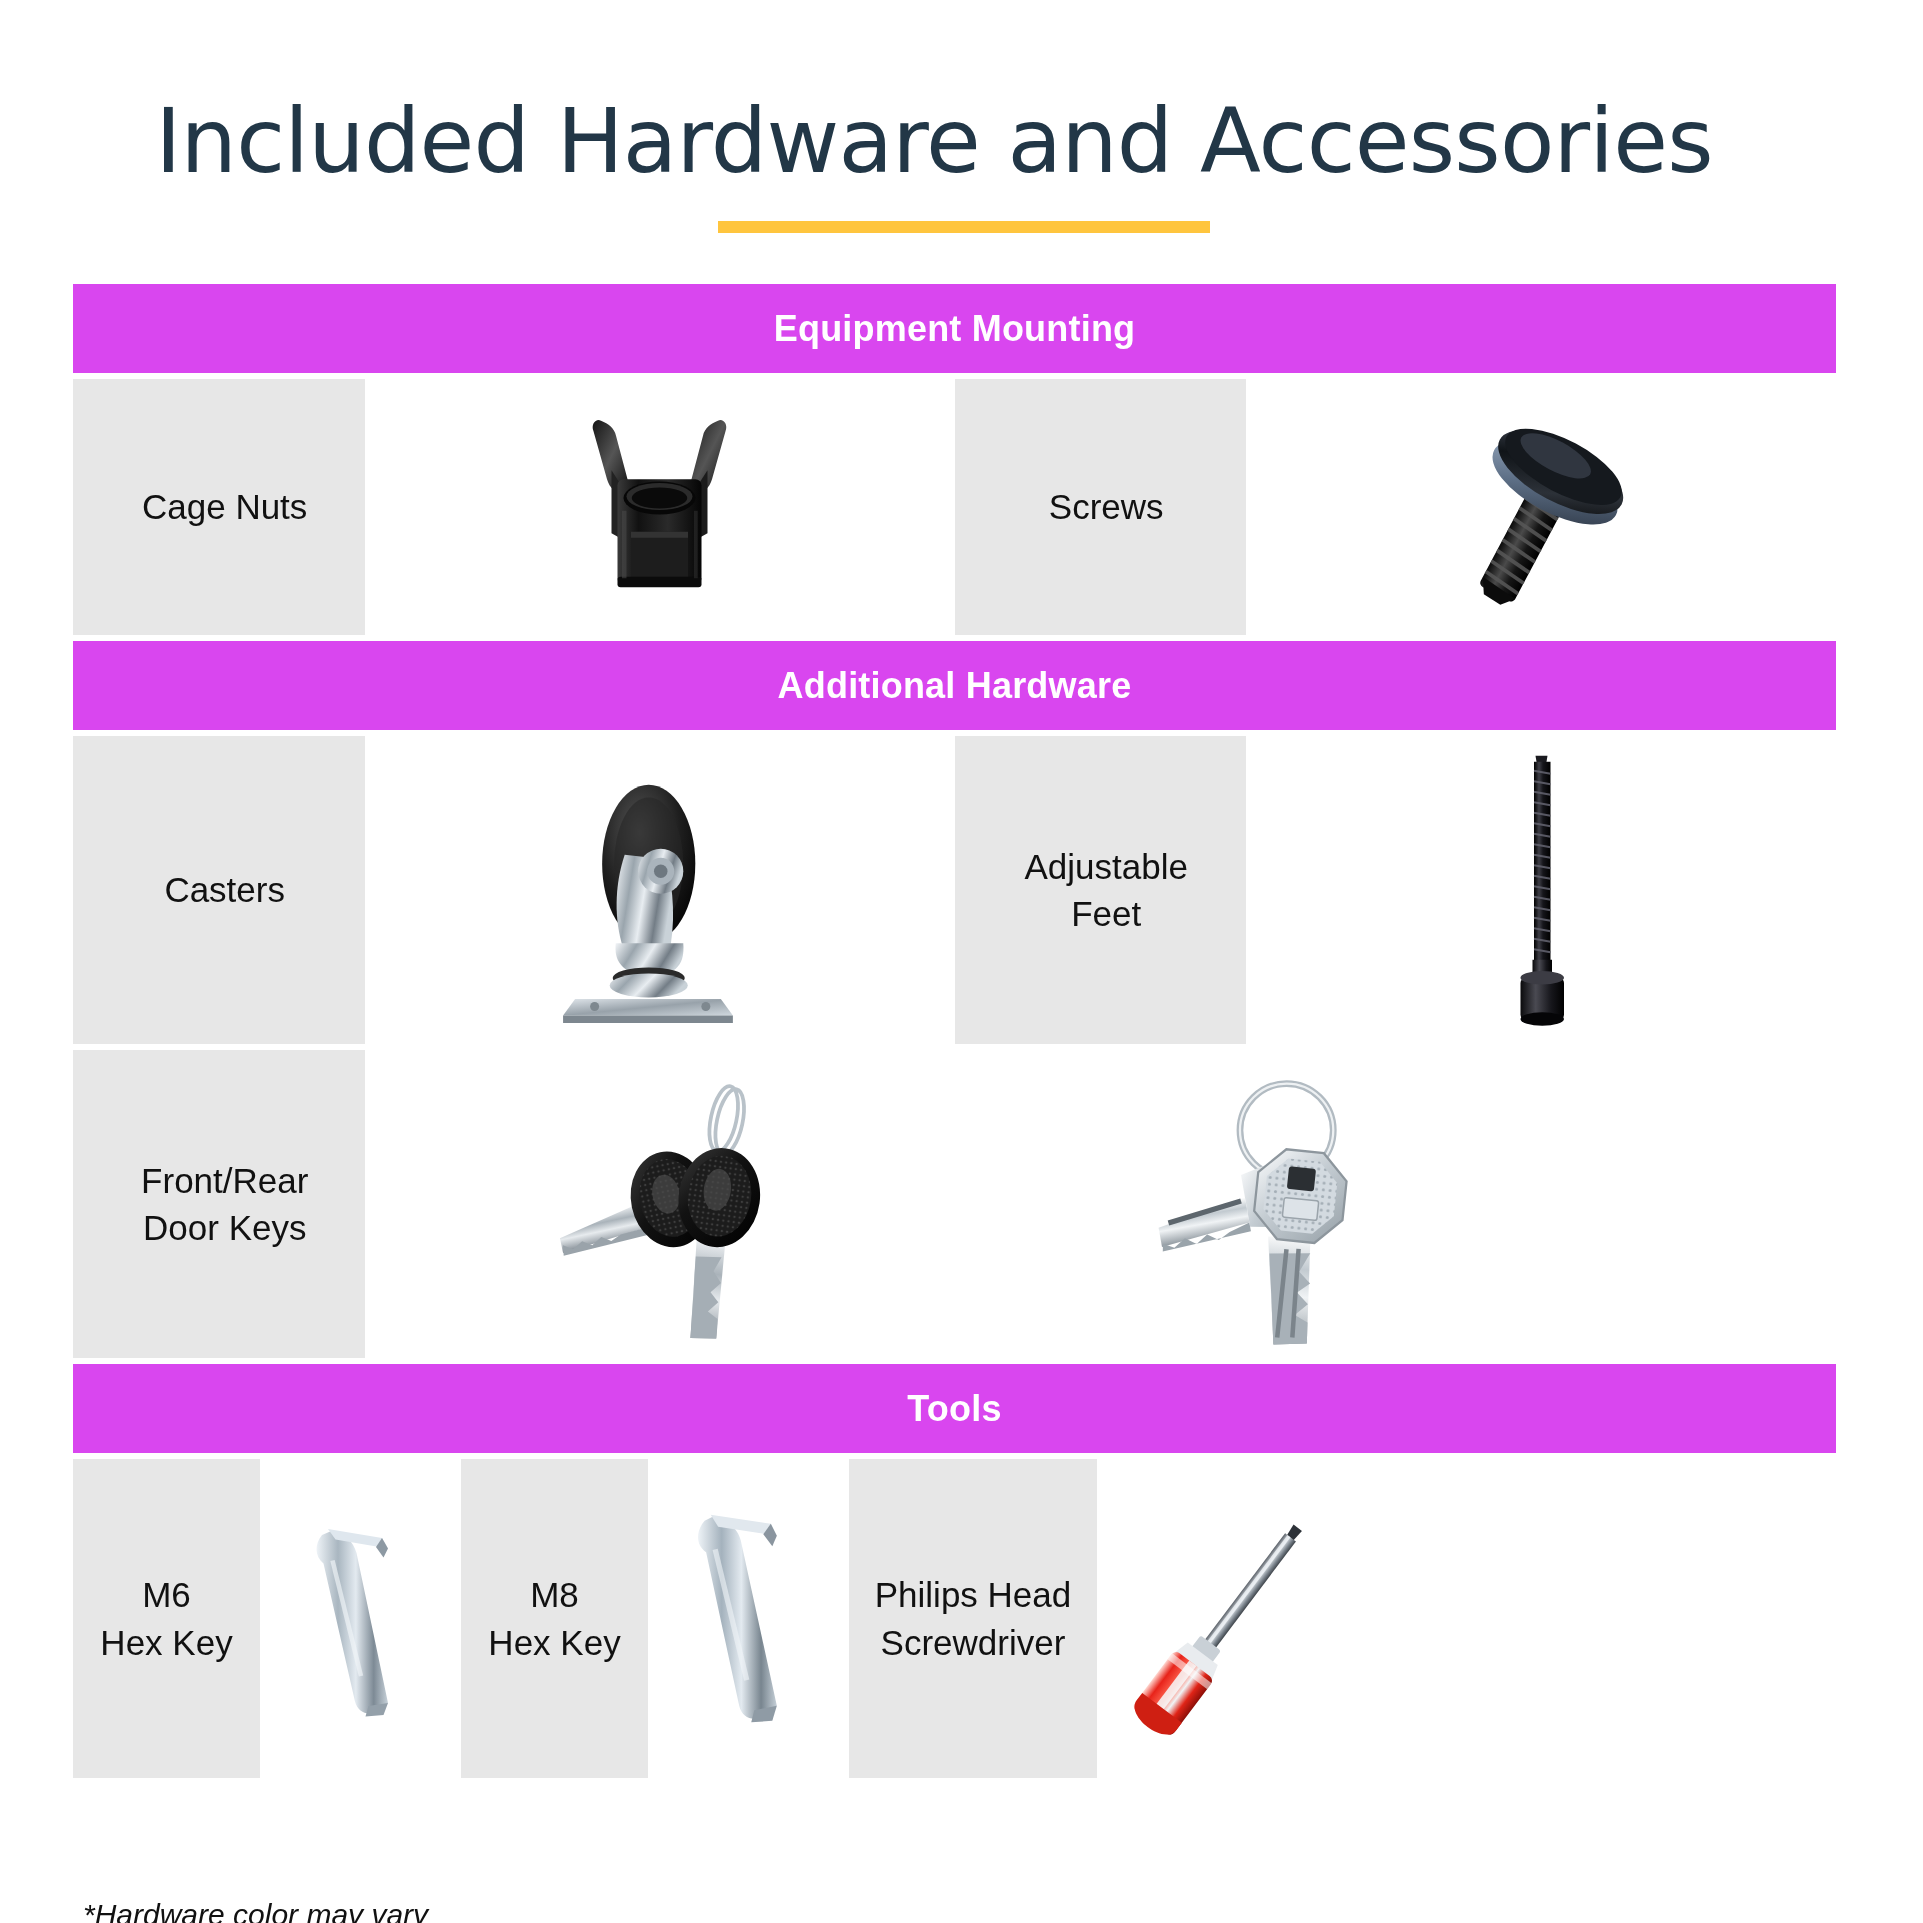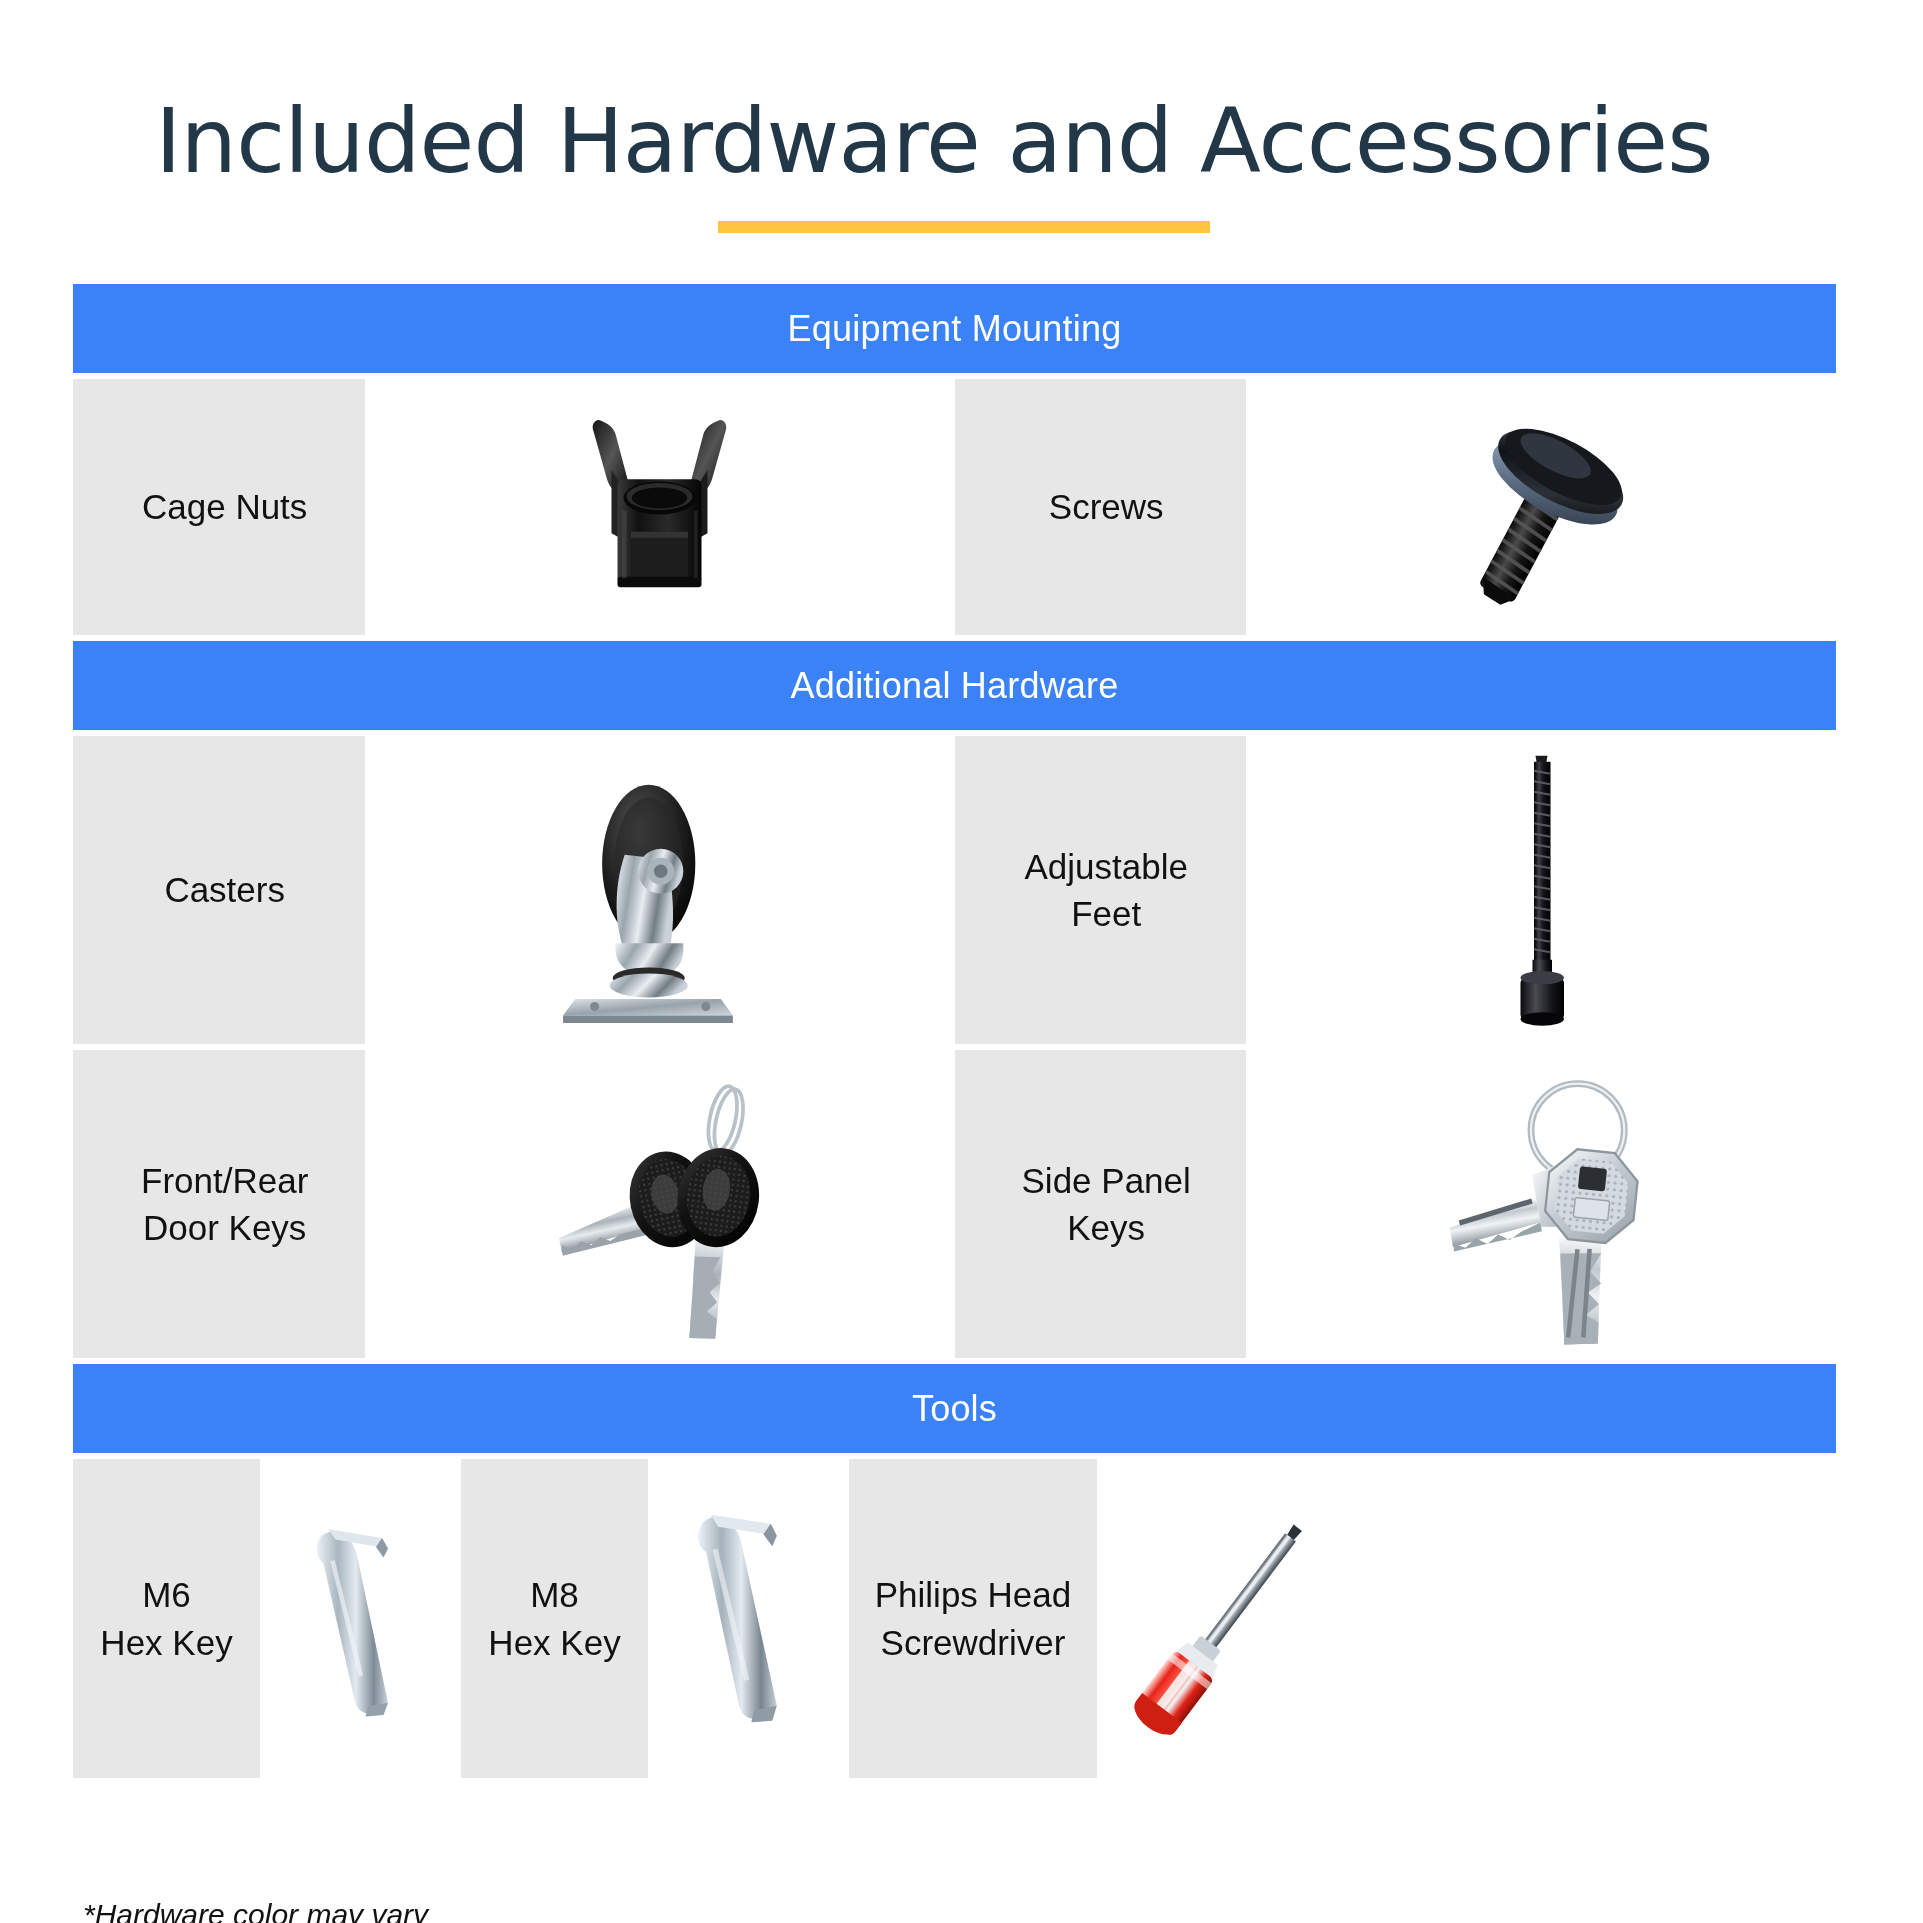"Equipment Mounting" .section-head { background: #3b82f6 -> #d946ef; font-weight: normal -> bold }
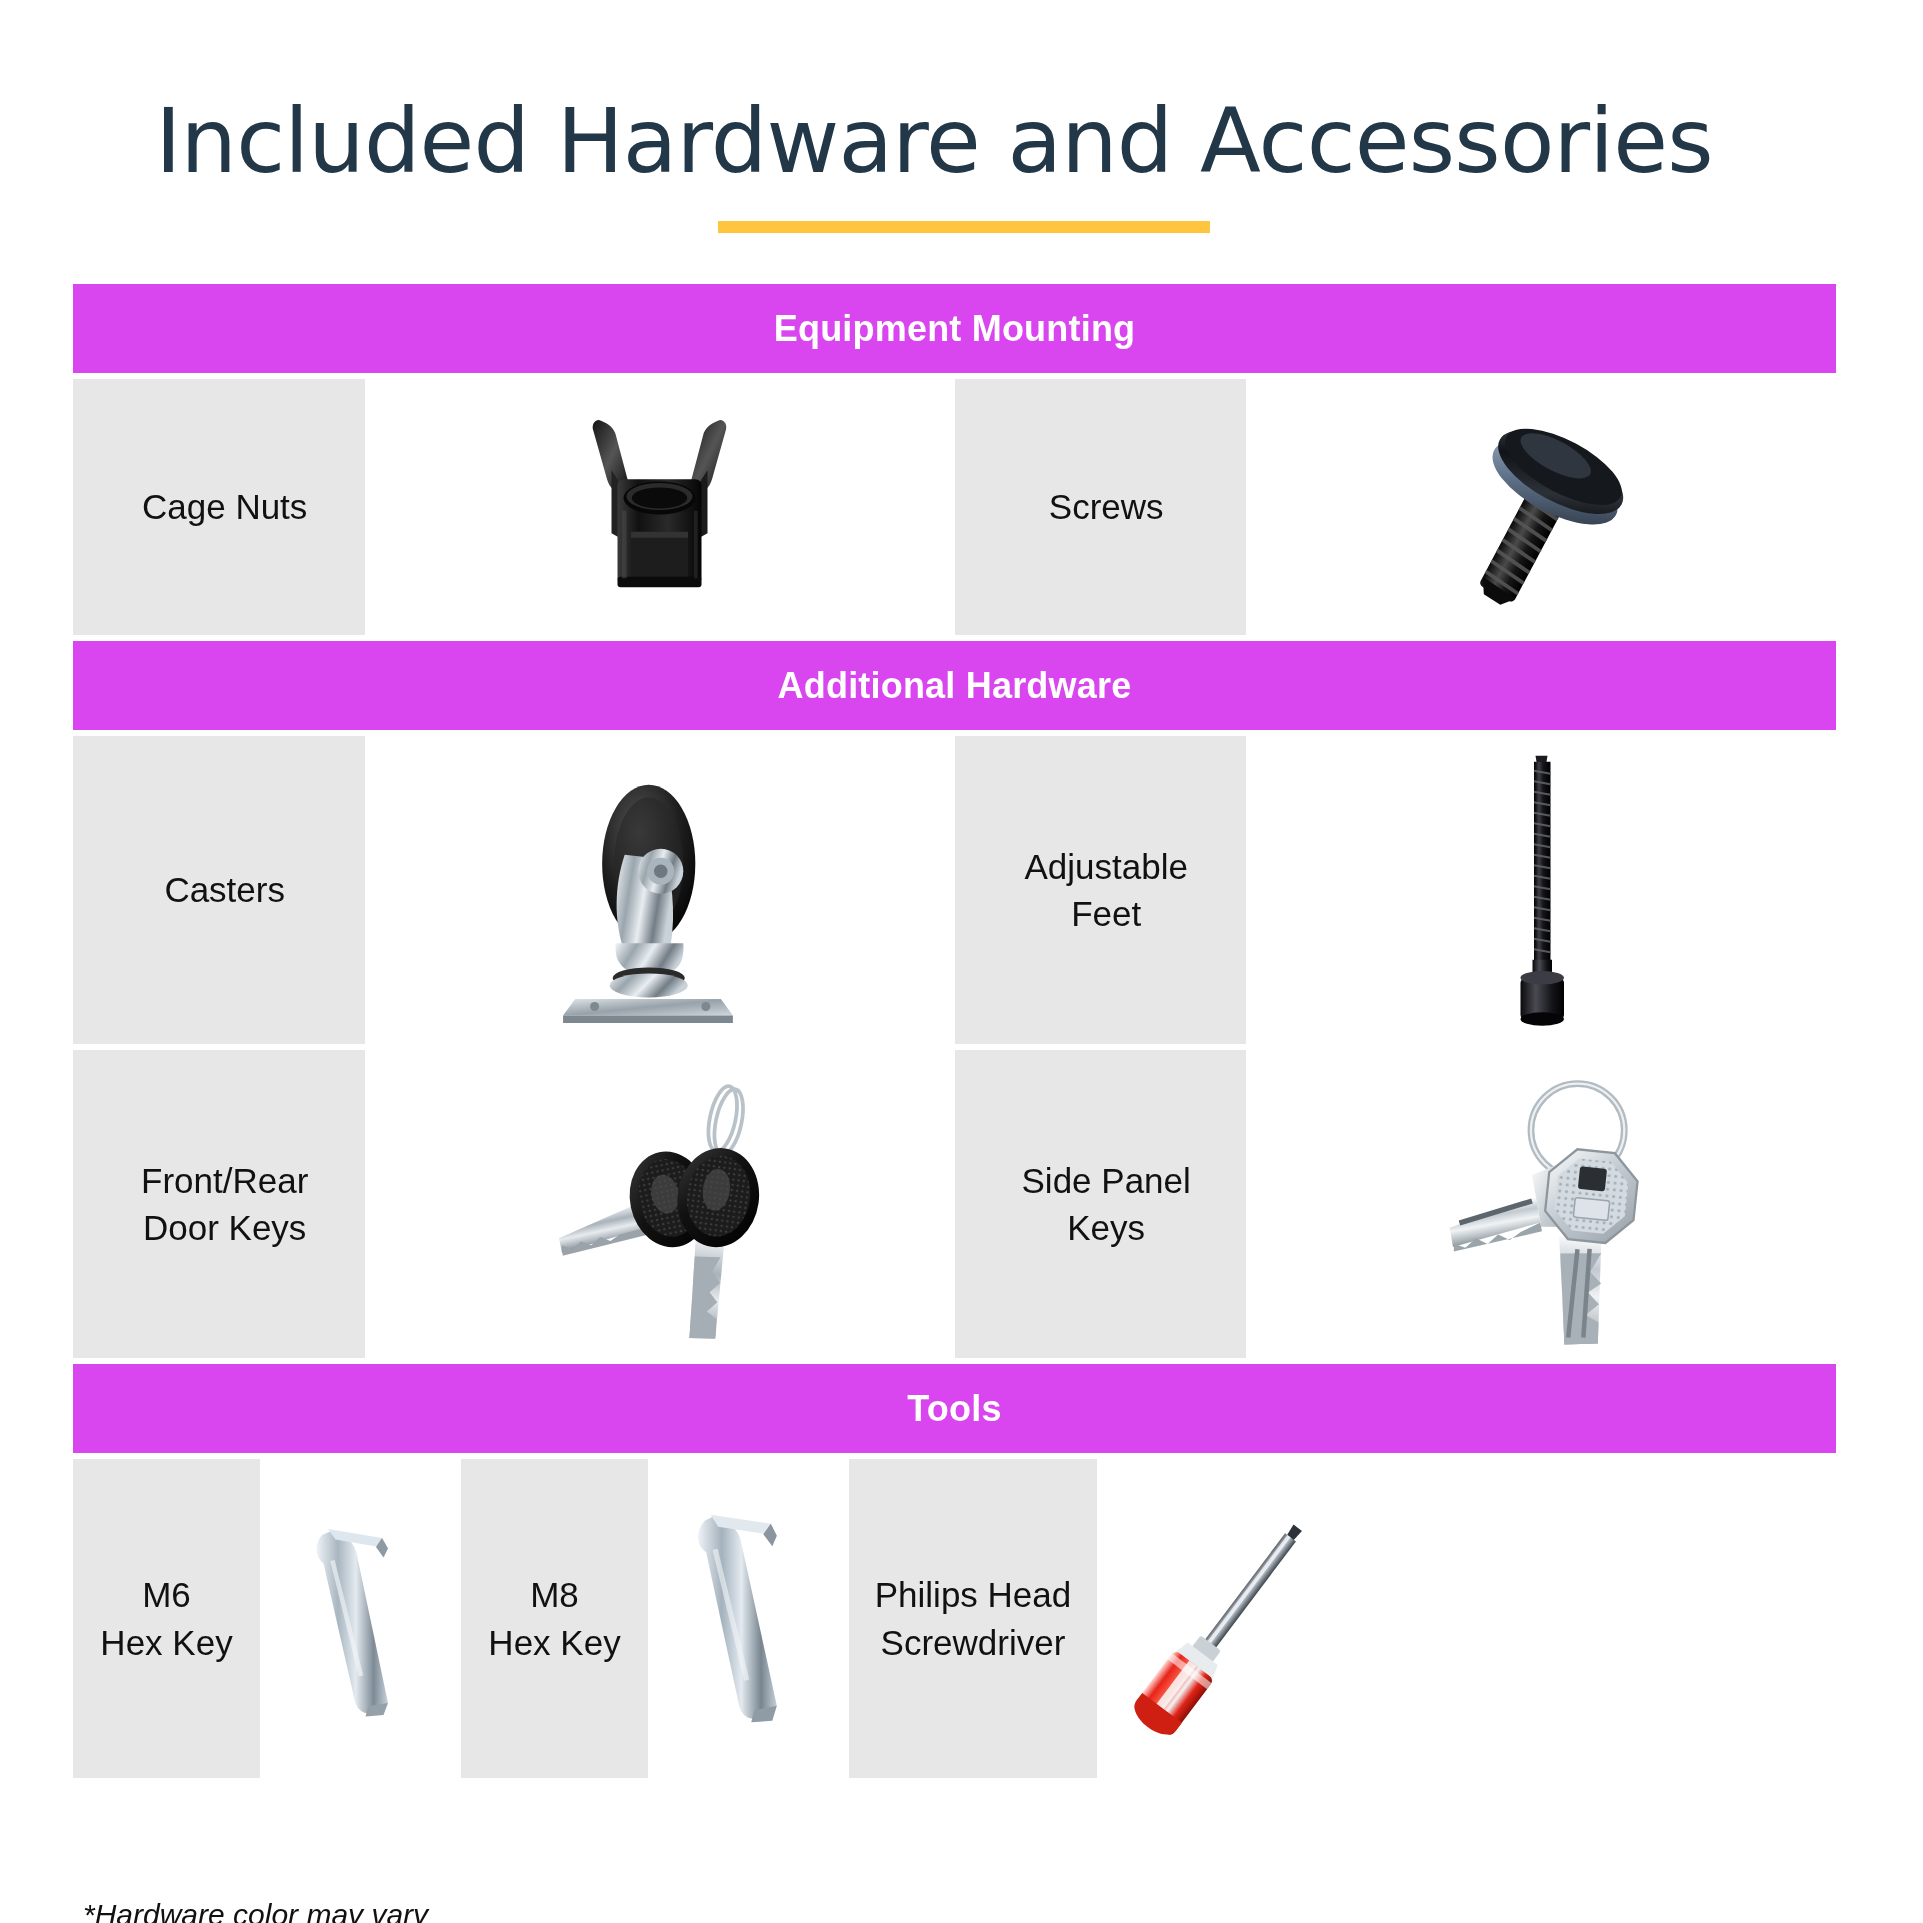"Side Panel" div.cell-label { html: <div> <span> <span>Side Panel</span><br> <span>Keys</span> </span> </div> -> none }
